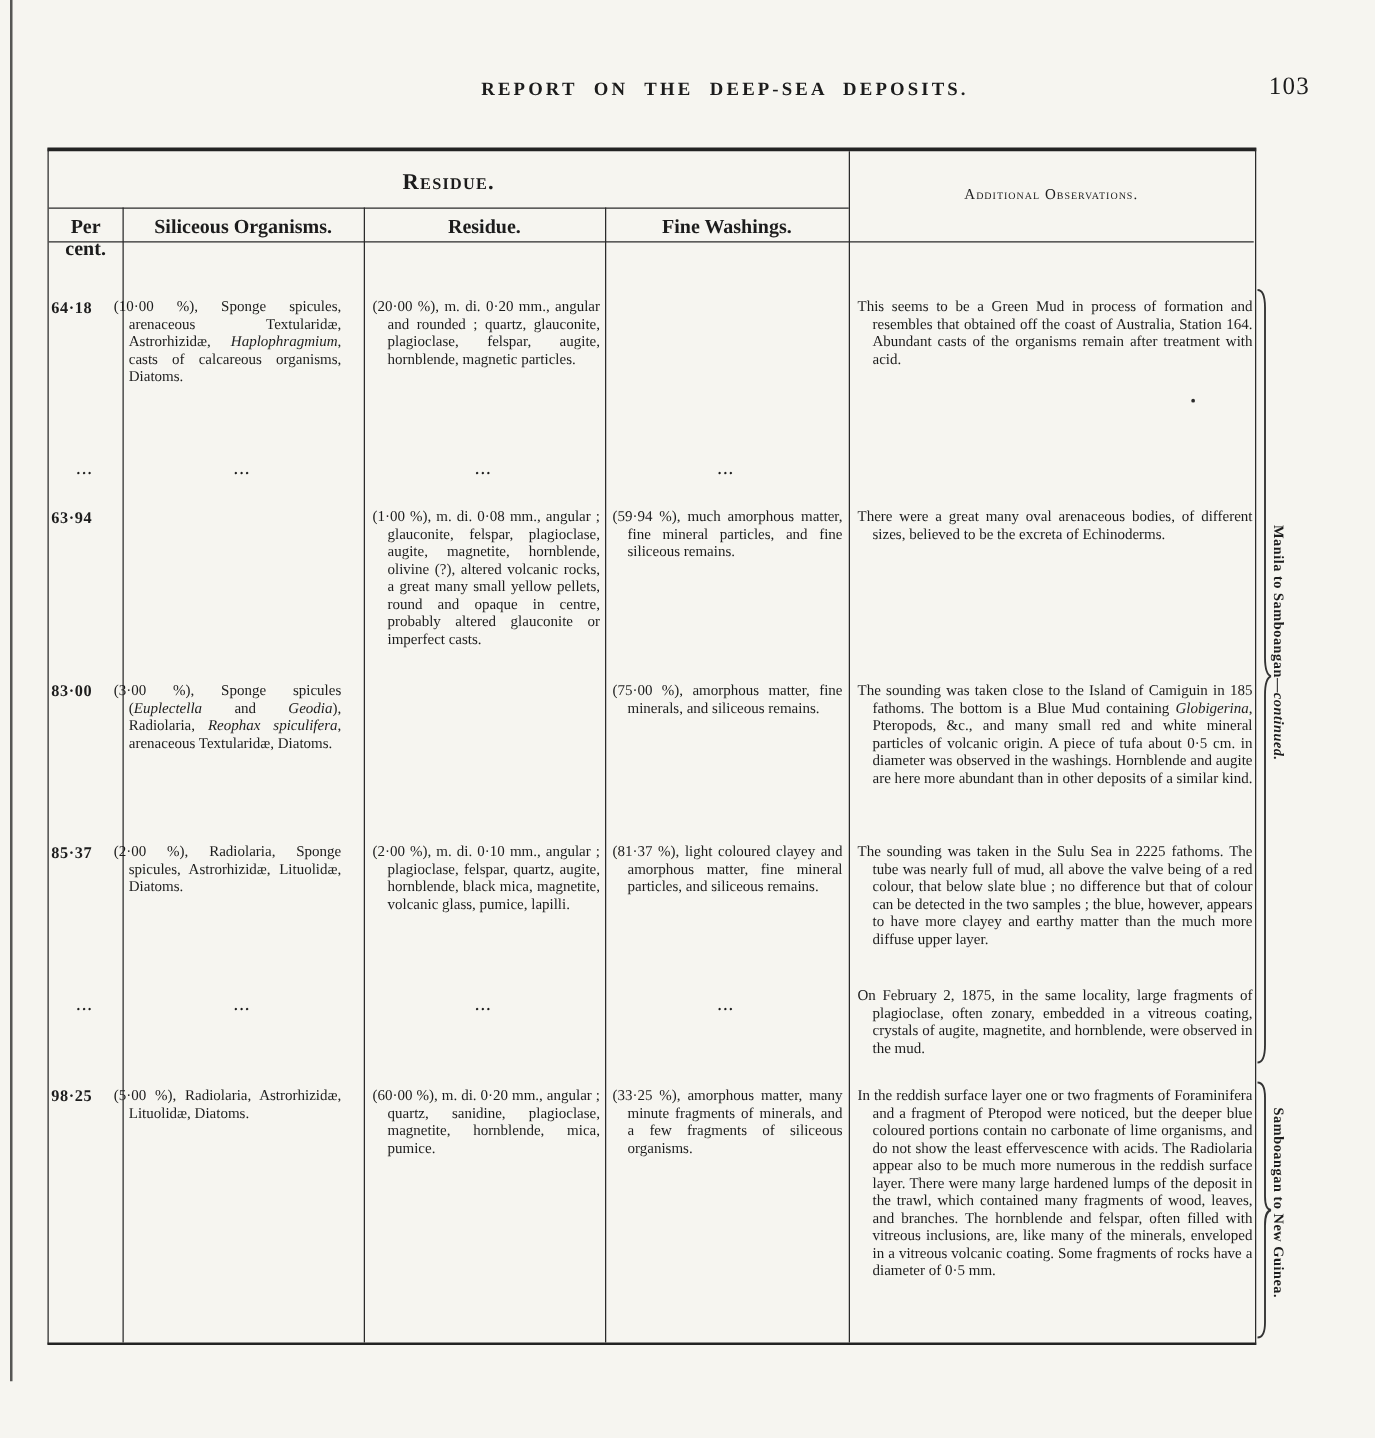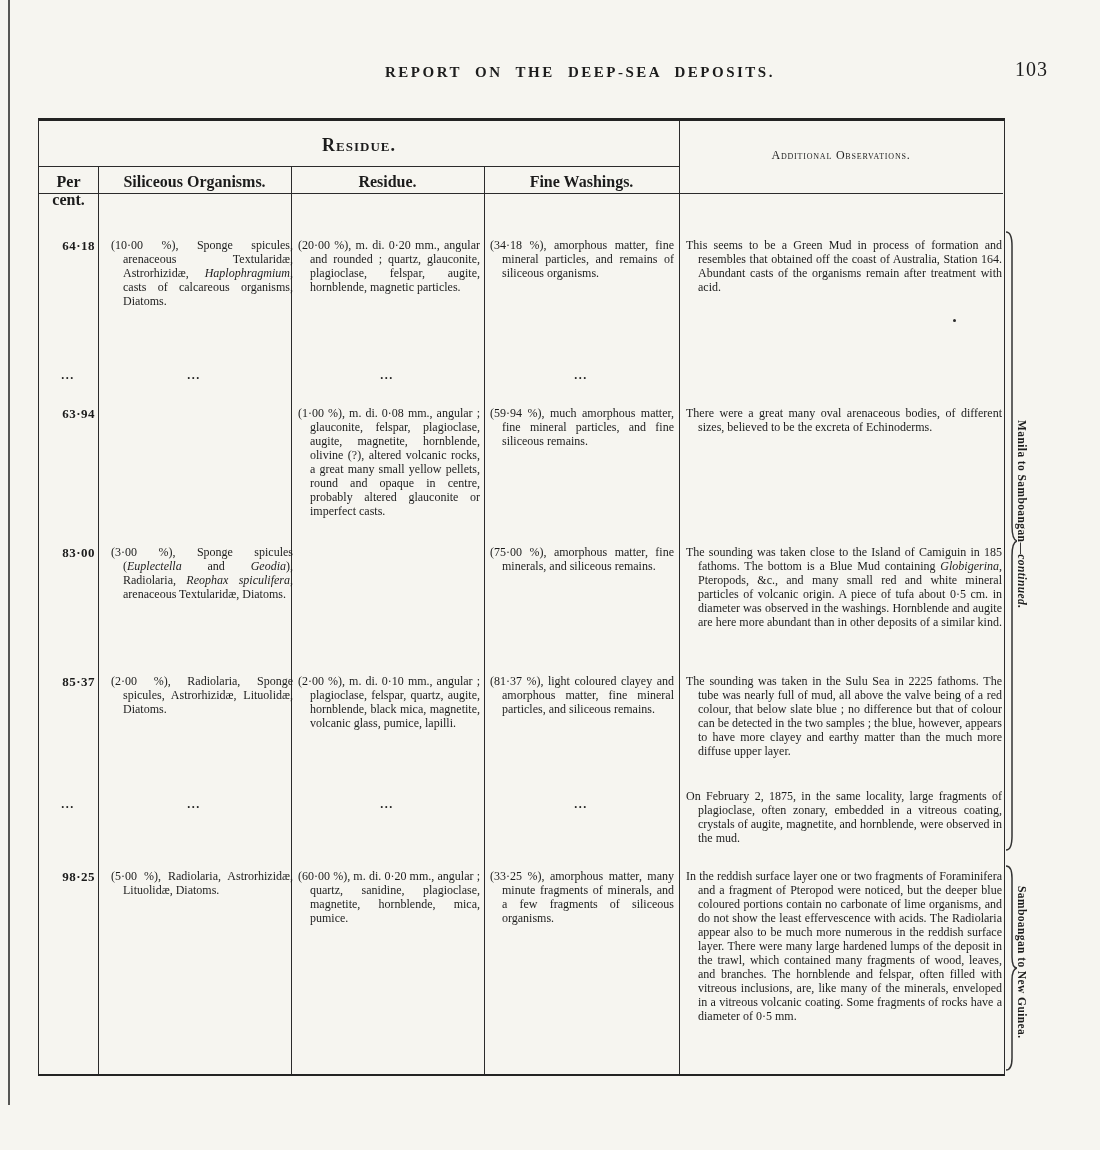"64·18" .c-pct { text-align: right -> left }
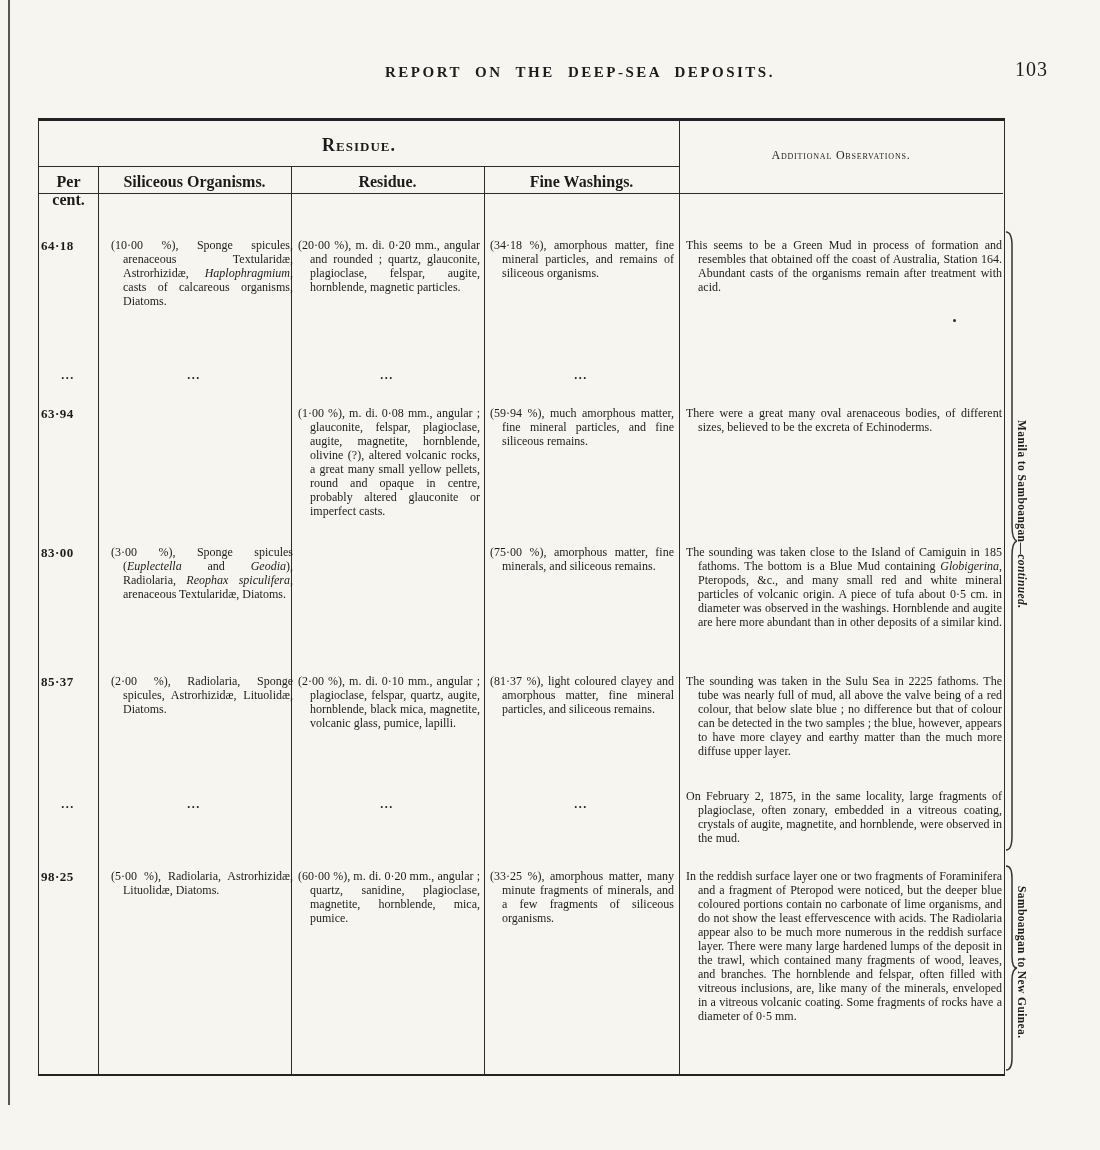"(10·00 %), Sponge spicules, arenaceous" .c-org { left: 72px -> 52px }
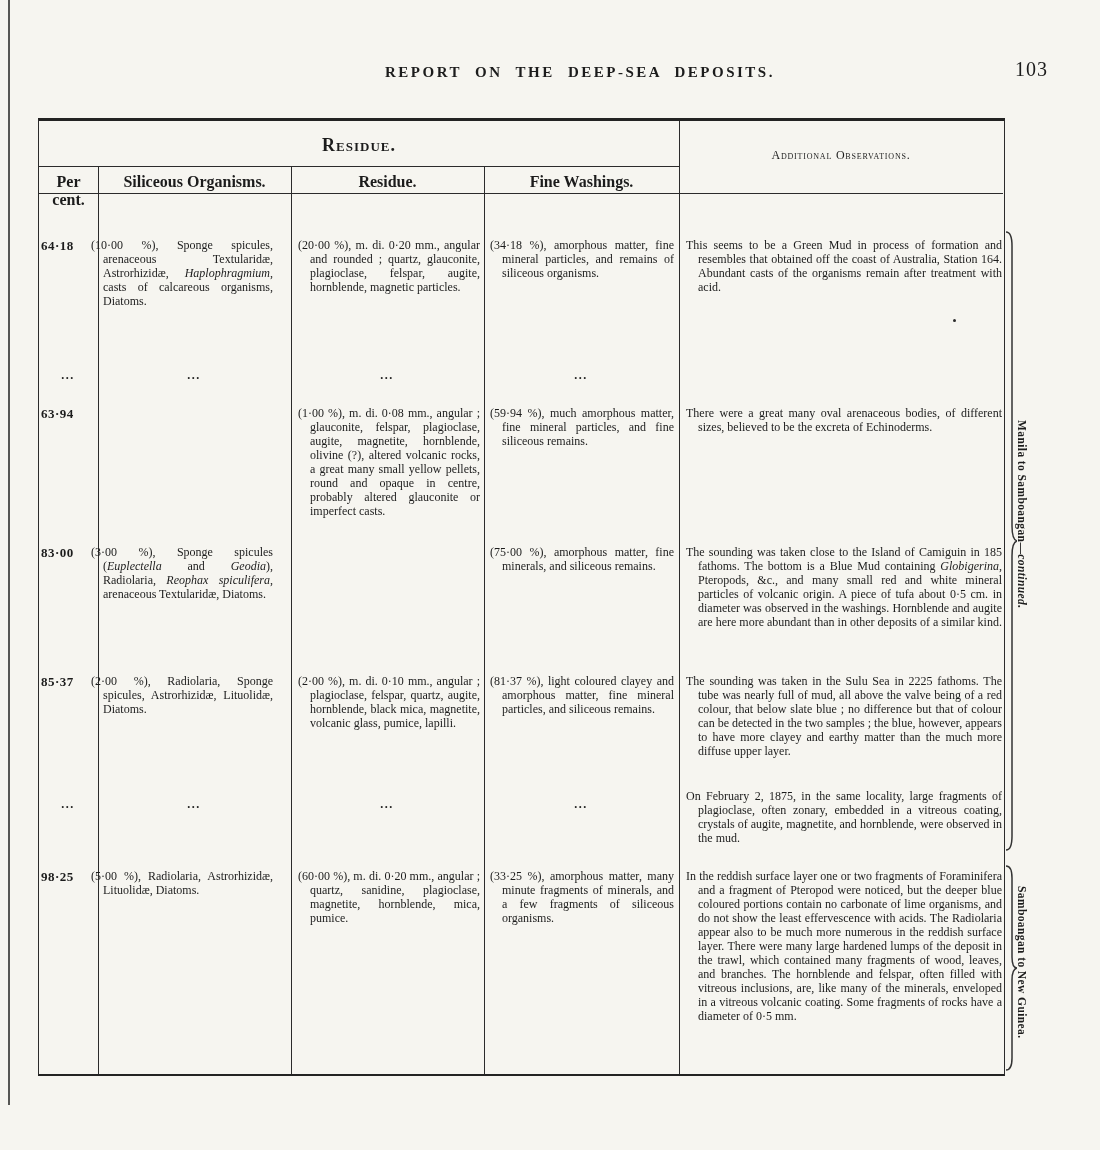"(34·18 %), amorphous matter, fine" div.cell { html: <div>(34·18 %), amorphous matter, fine mineral particles, and remains of siliceous organisms.</div> -> none }
